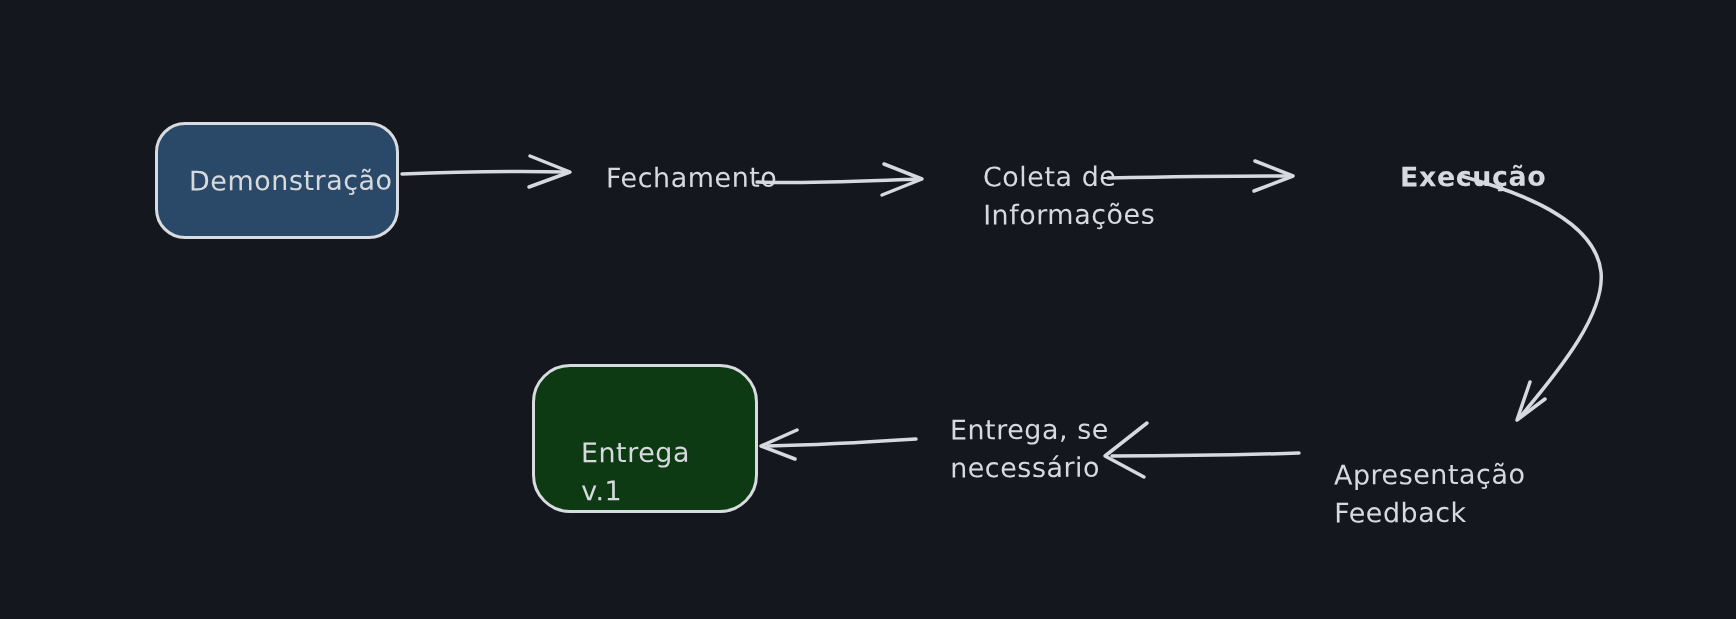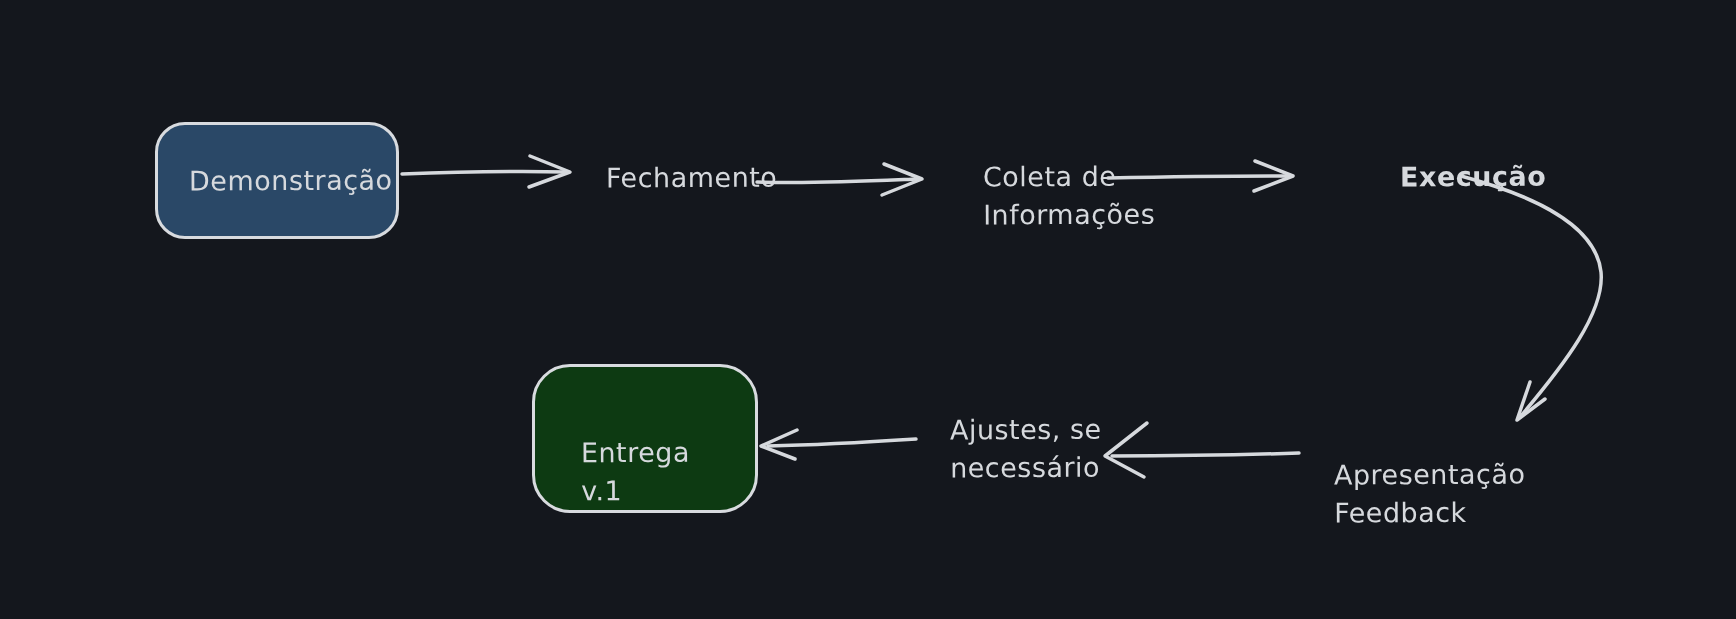"Ajustes, se" span.label { text: Ajustes -> Entrega }
